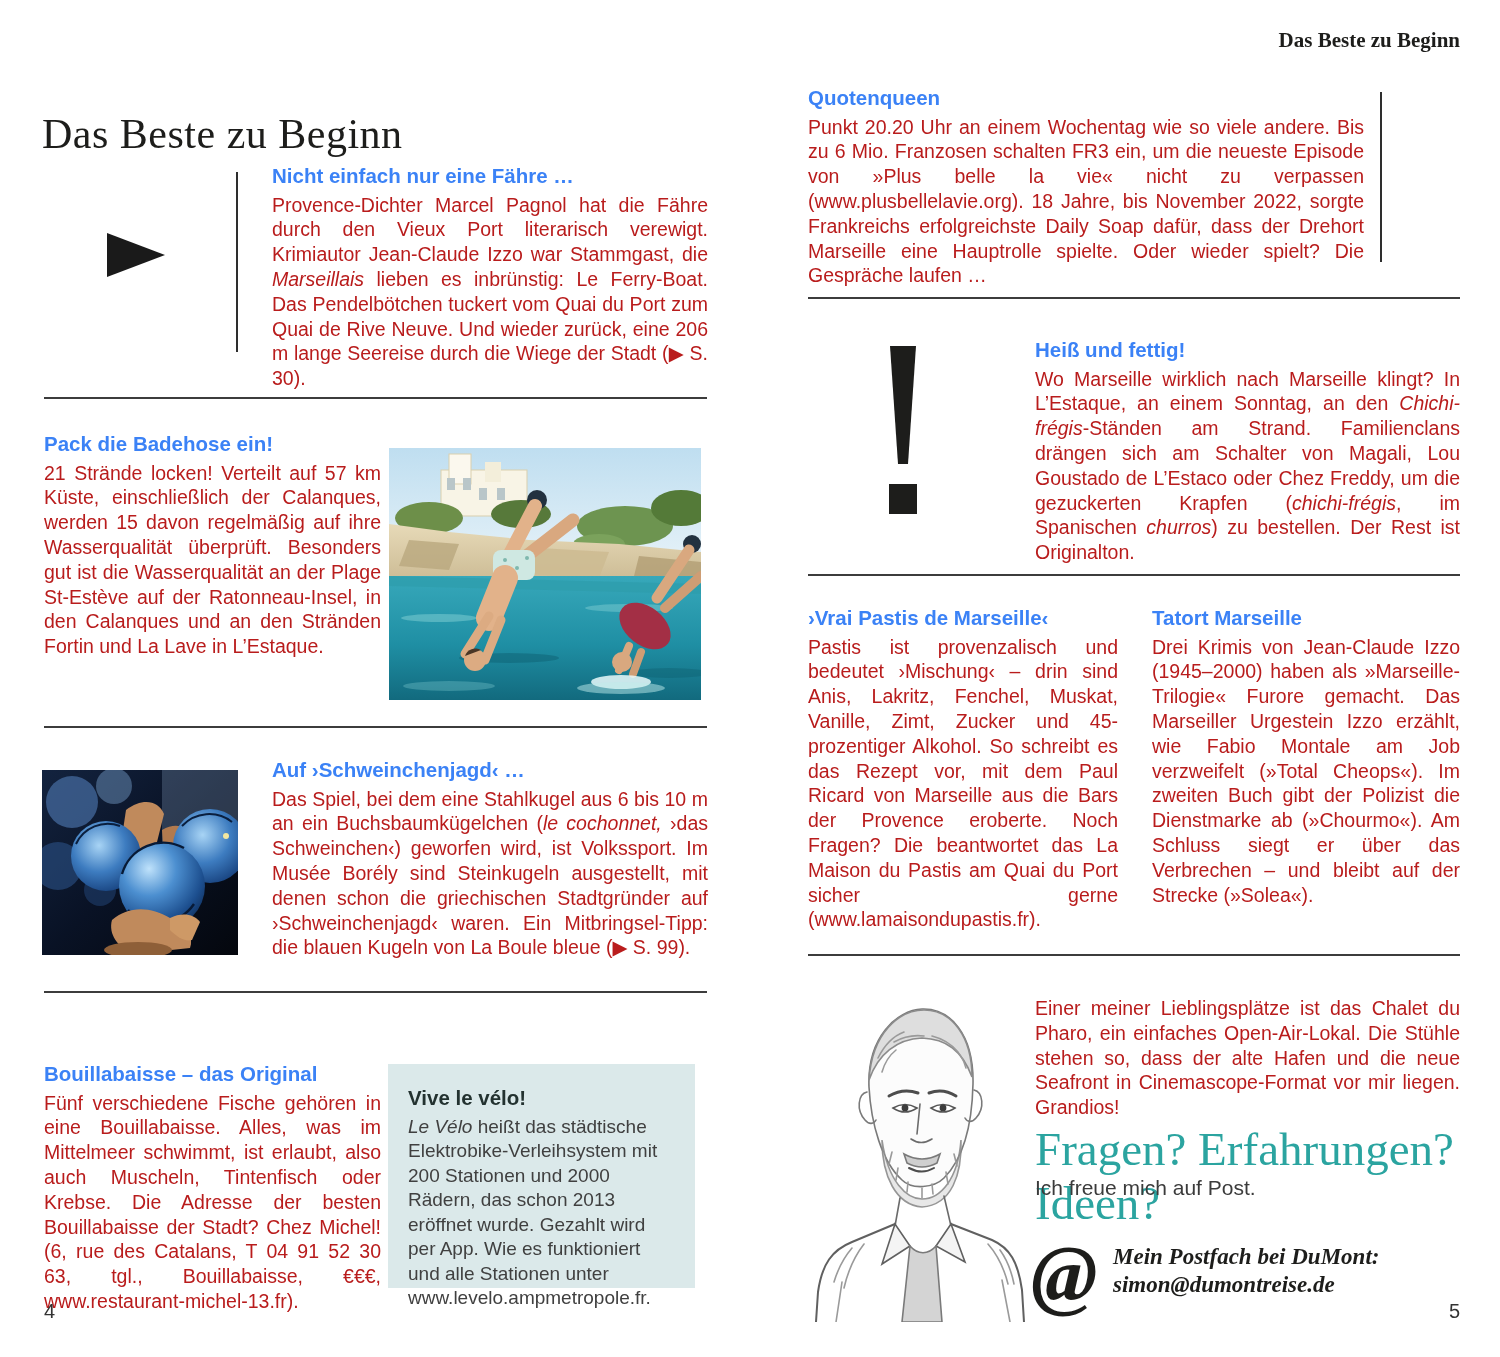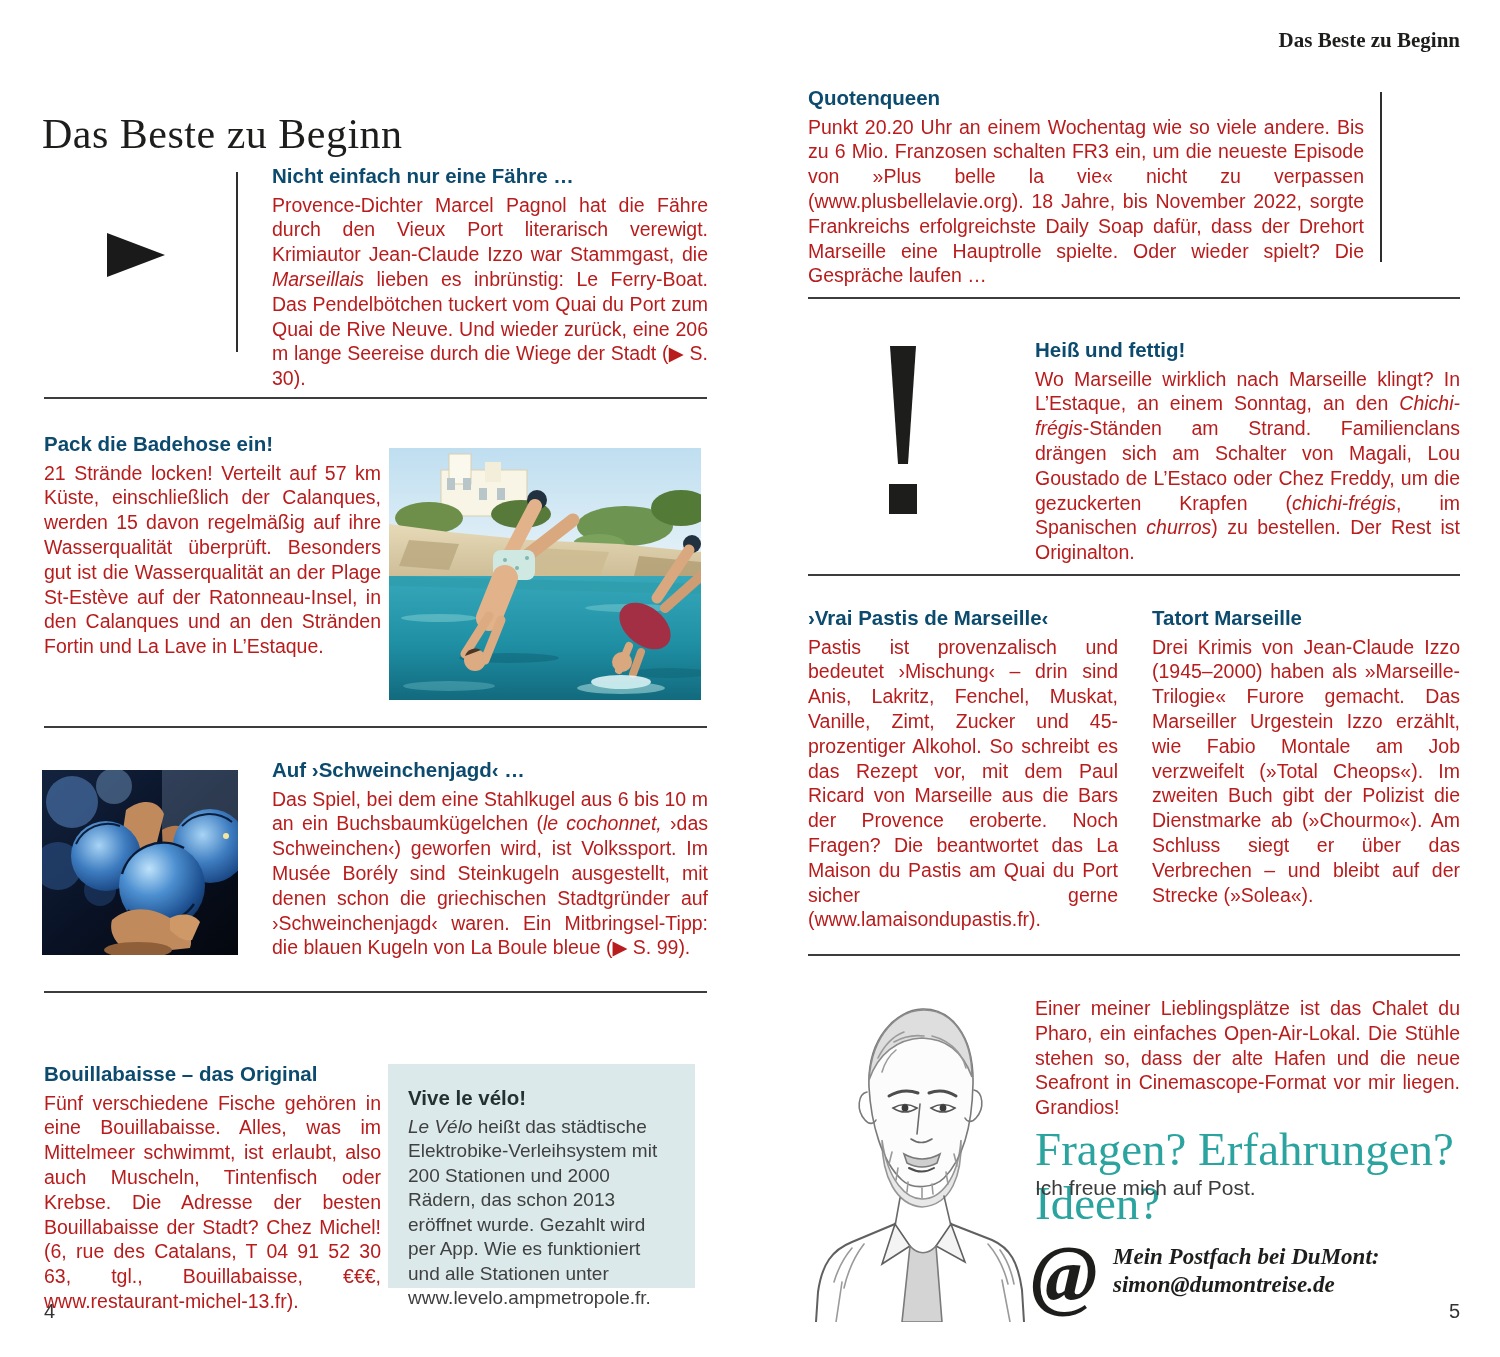"Quotenqueen" .sec-head { color: #0c4a6e -> #3b82f6 }
